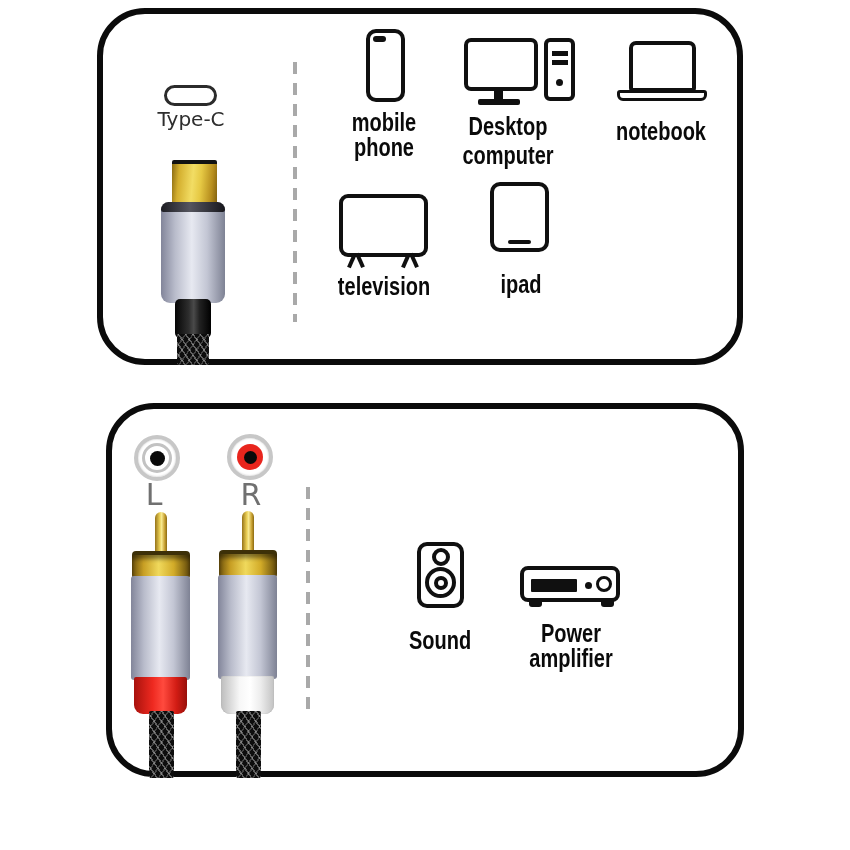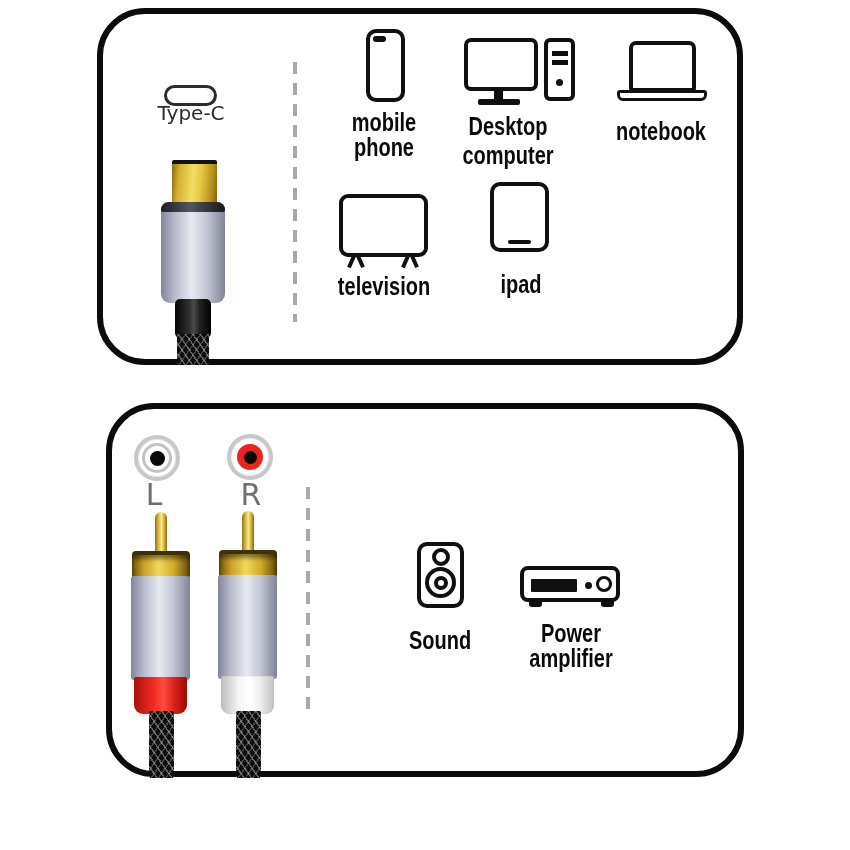"Type-C" div.slabel { top: 101px -> 107px }
